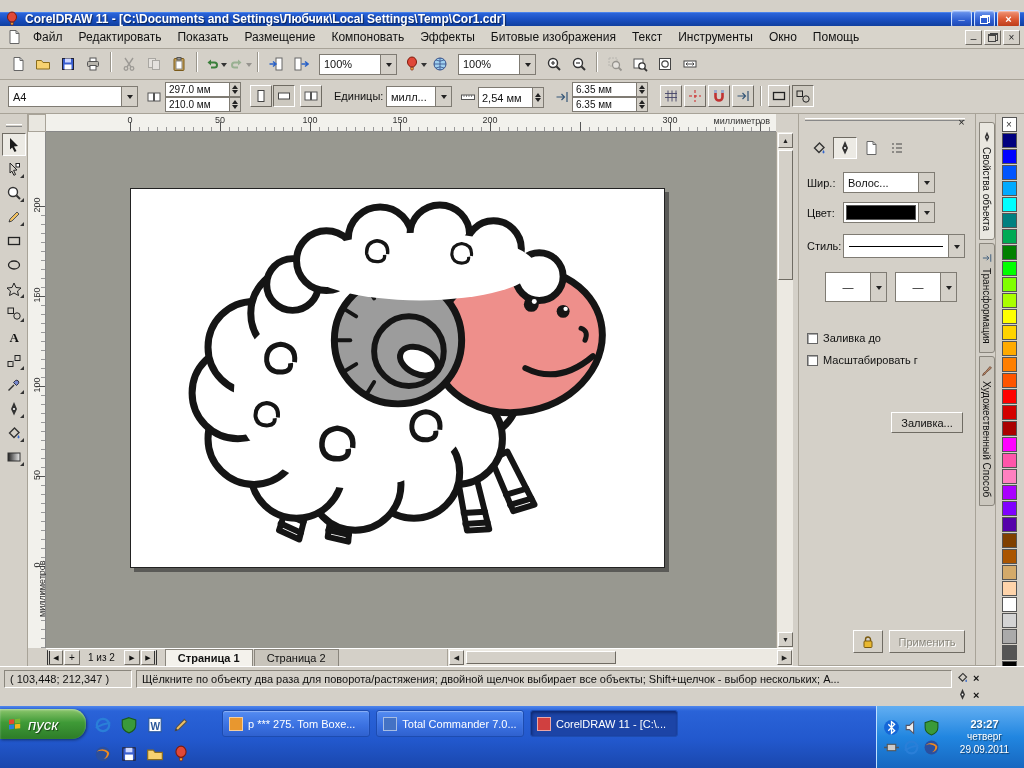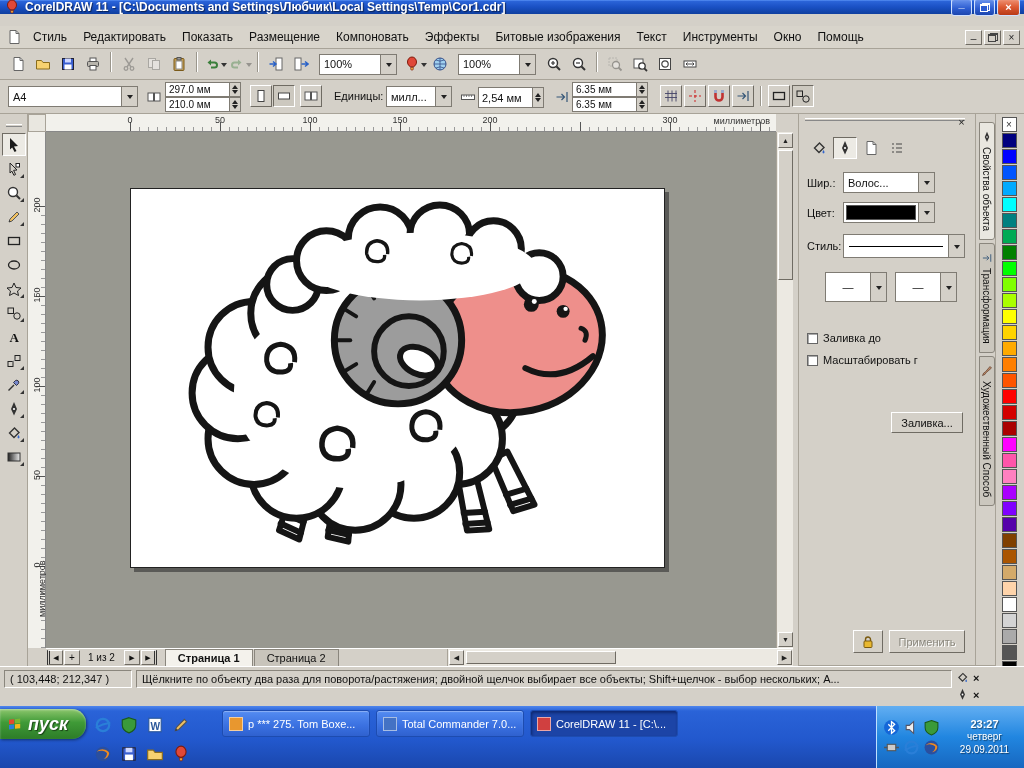"CorelDRAW 11 - [C:\Documents and" .titlebar { top: 0 -> 12px }
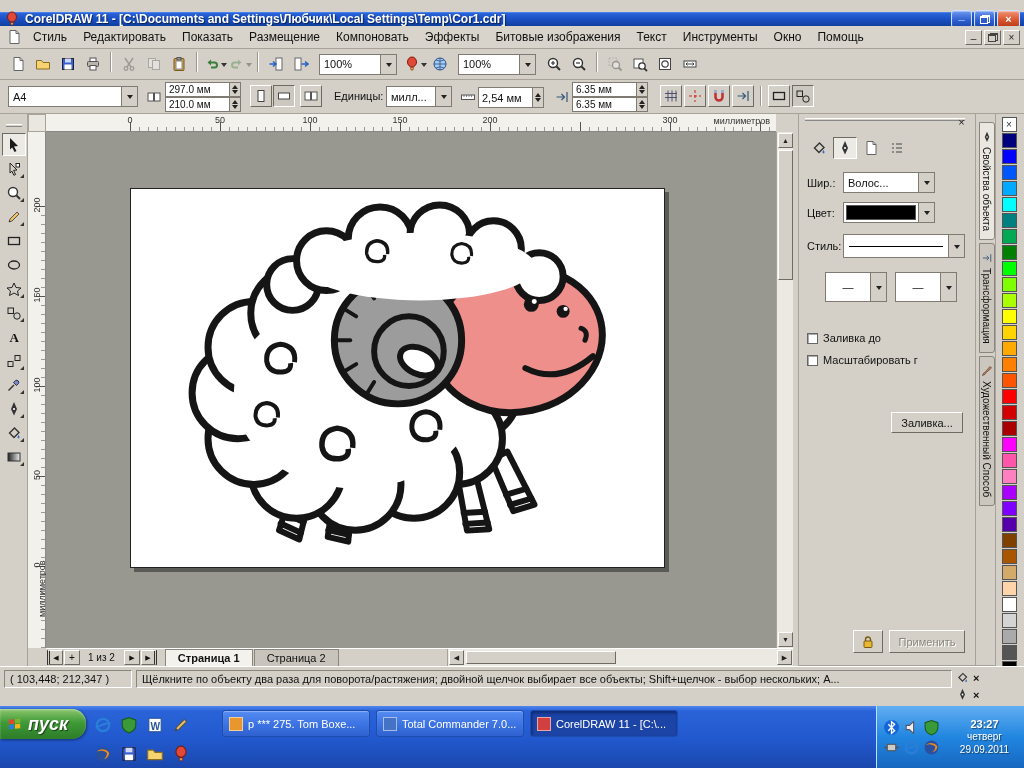"Стиль" div.menu-item { text: Стиль -> Файл }
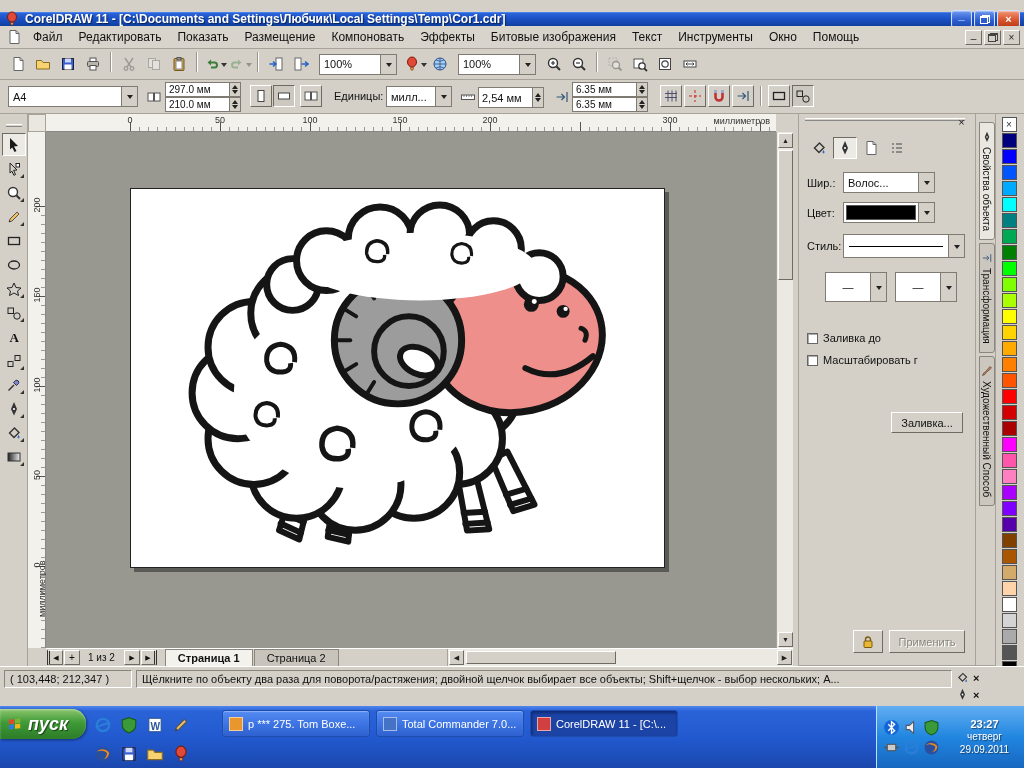"пуск" .start span { font-size: 18px -> 15px; font-weight: bold -> normal }
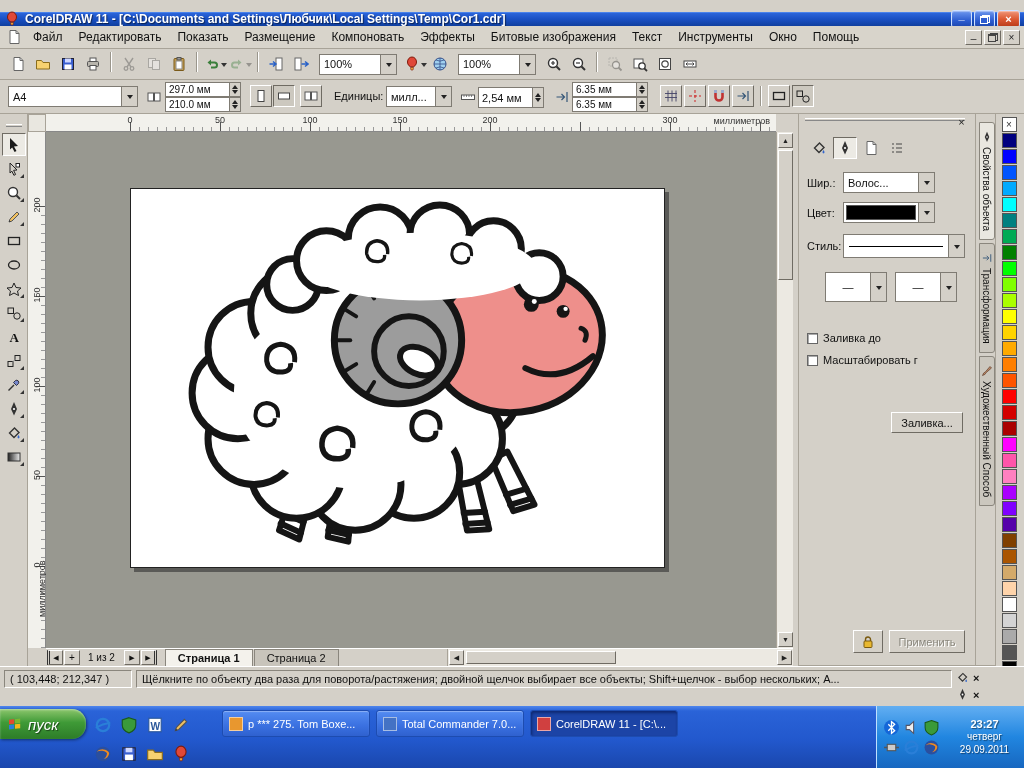"Total Commander 7.0..." div.taskbtn { justify-content: none -> center }
